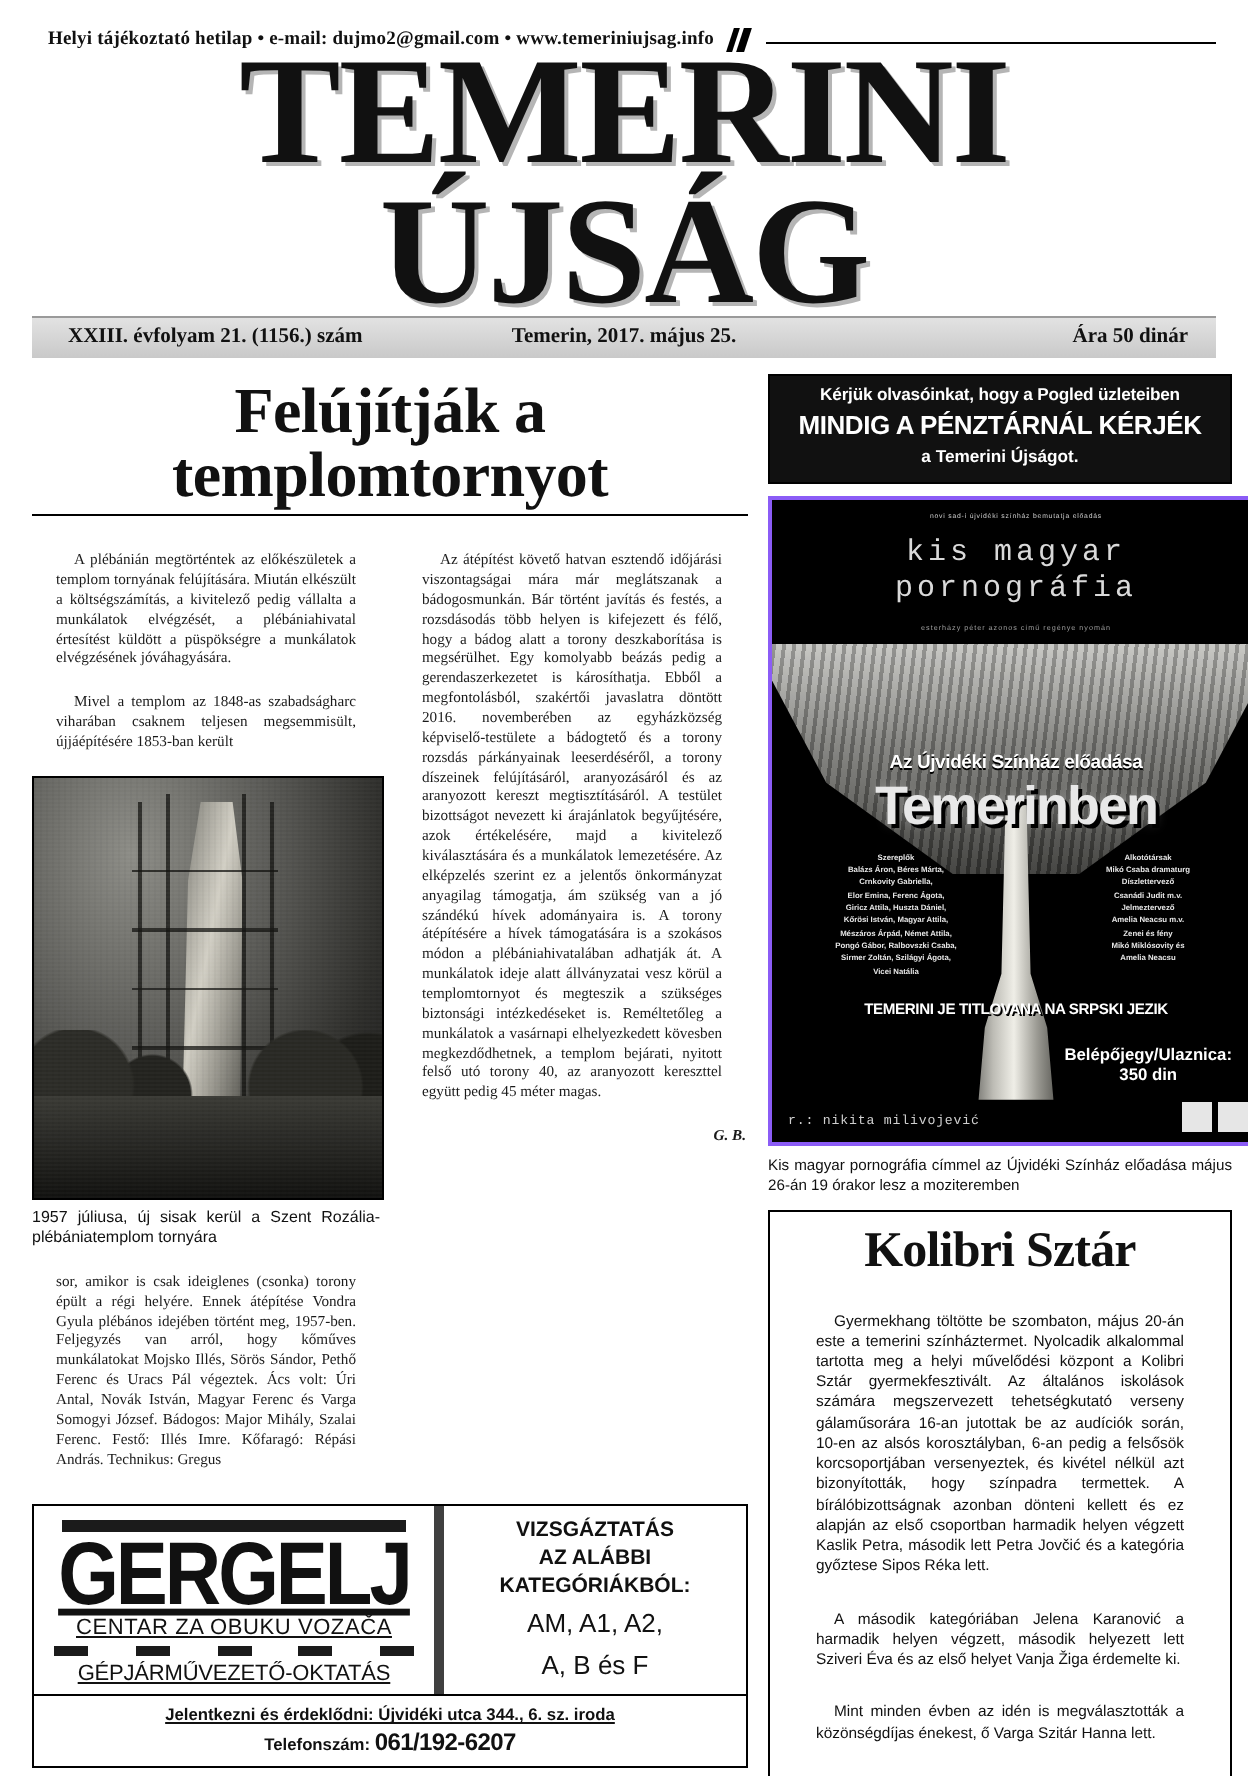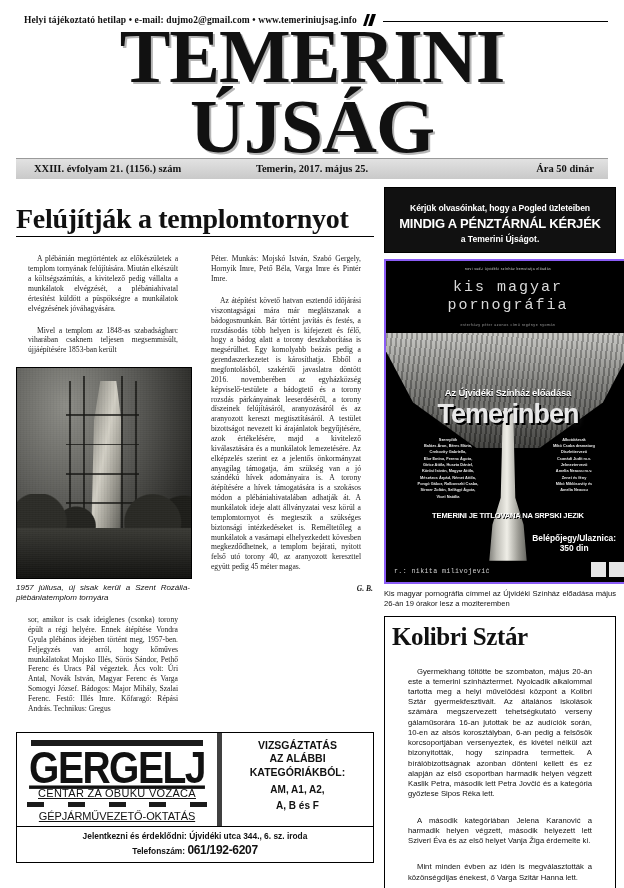"Felújítják a templomtornyot" .headline { font-size: 28px -> 32px; margin: 18px 0 3px 0 -> 2px 0 3px 0; text-align: none -> center }
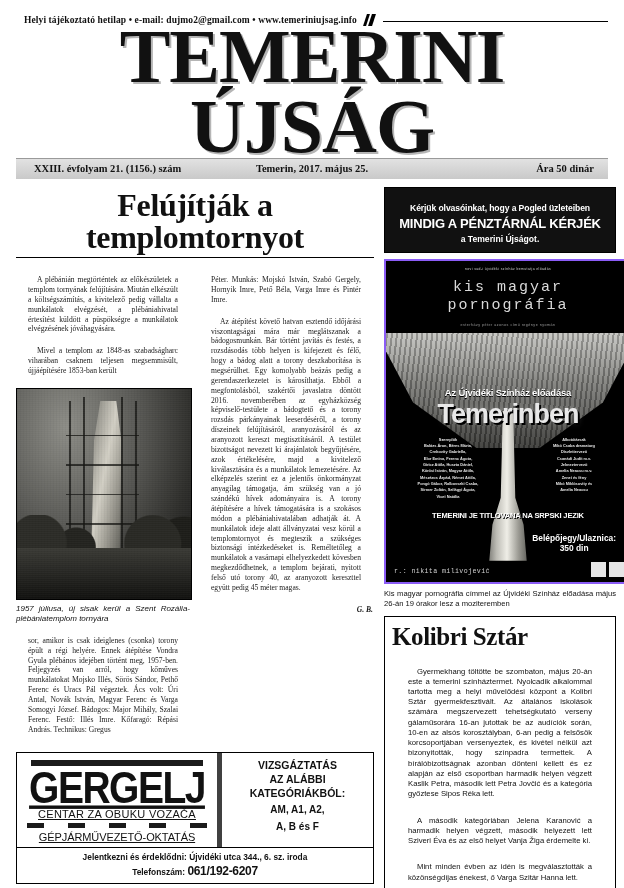"Kérjük olvasóinkat, hogy a Pogled" .blackbox { padding: 15px 6px 8px 6px -> 4px 6px 8px 6px }
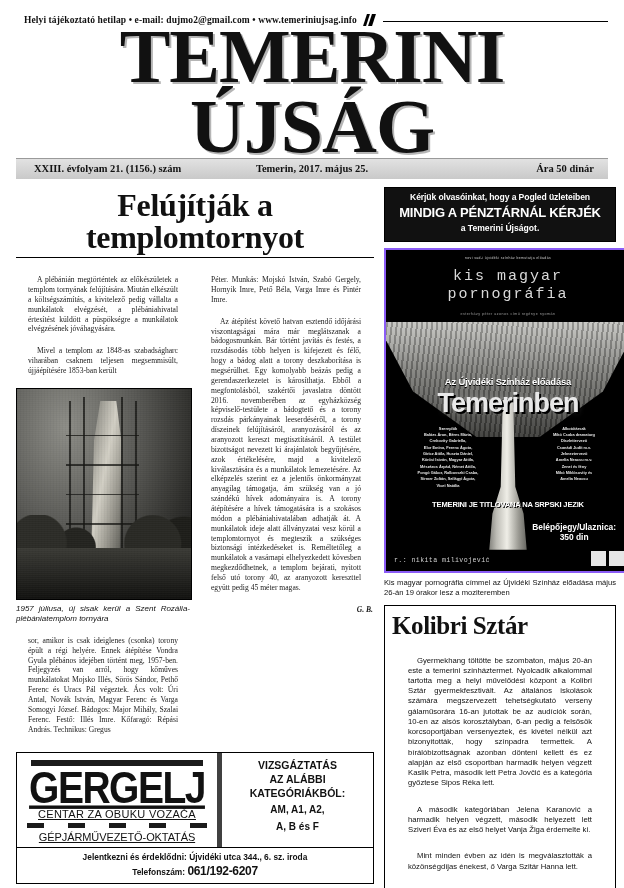"Péter. Munkás: Mojskó István, Szabó" p { html: <p>Péter. Munkás: Mojskó István, Szabó Gergely, Hornyik Imre, Pető Béla, Varga Imre és Pintér Imre.</p> -> none }
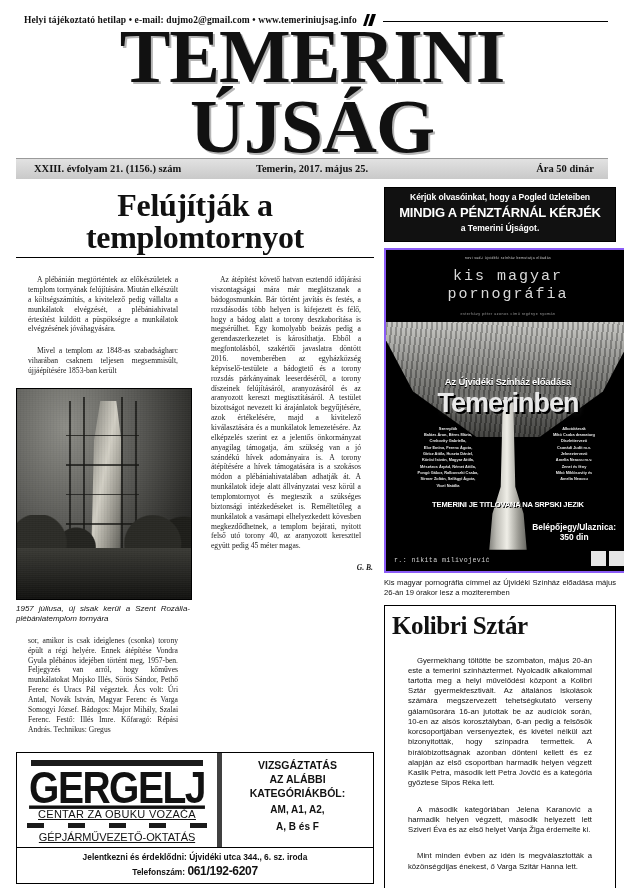"1957 júliusa, új sisak kerül" .caption-lead { font-style: italic -> none }
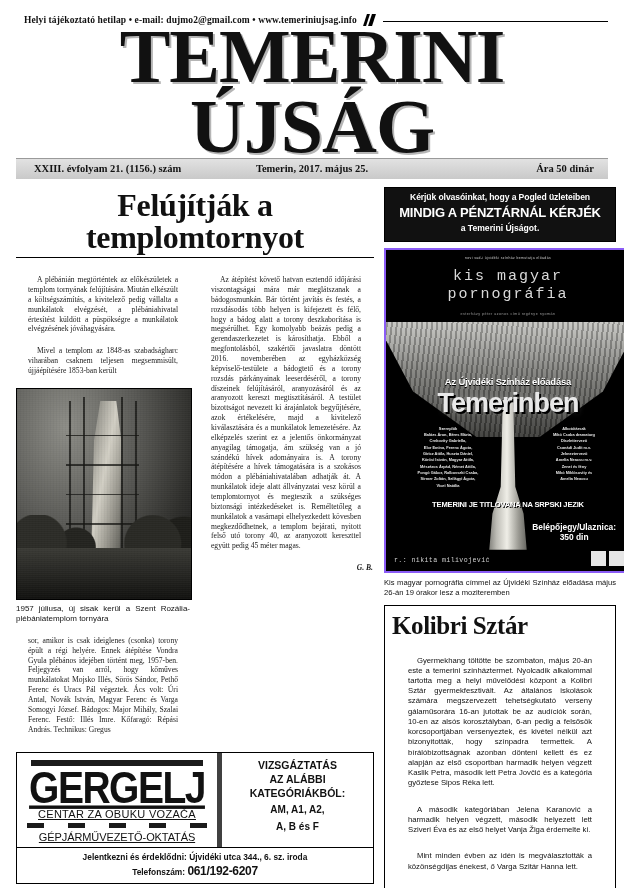"Kolibri Sztár" .kolibri h2 { text-align: left -> center }
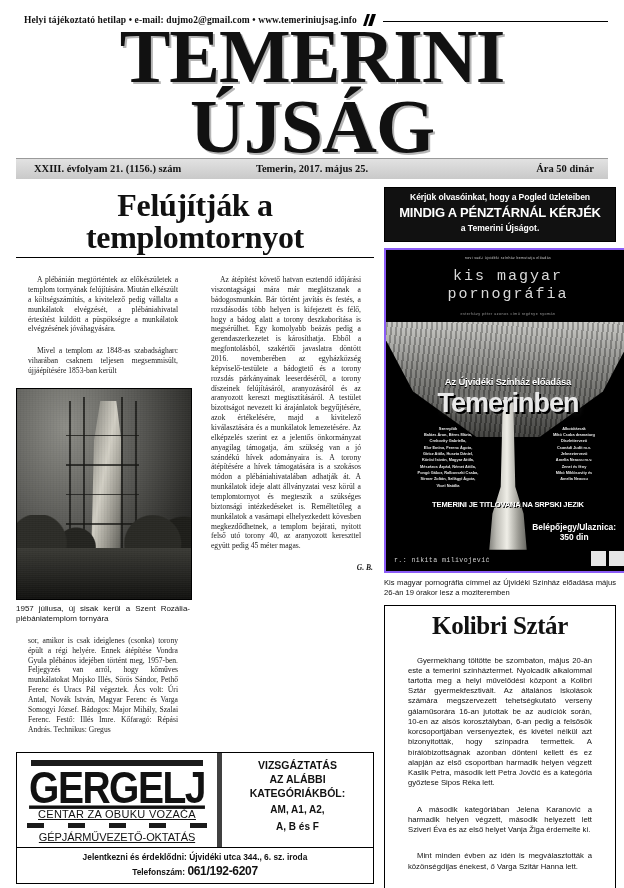"AM, A1, A2," .ad-vizsga .vbig { font-size: 10px -> 13px; font-weight: bold -> normal }
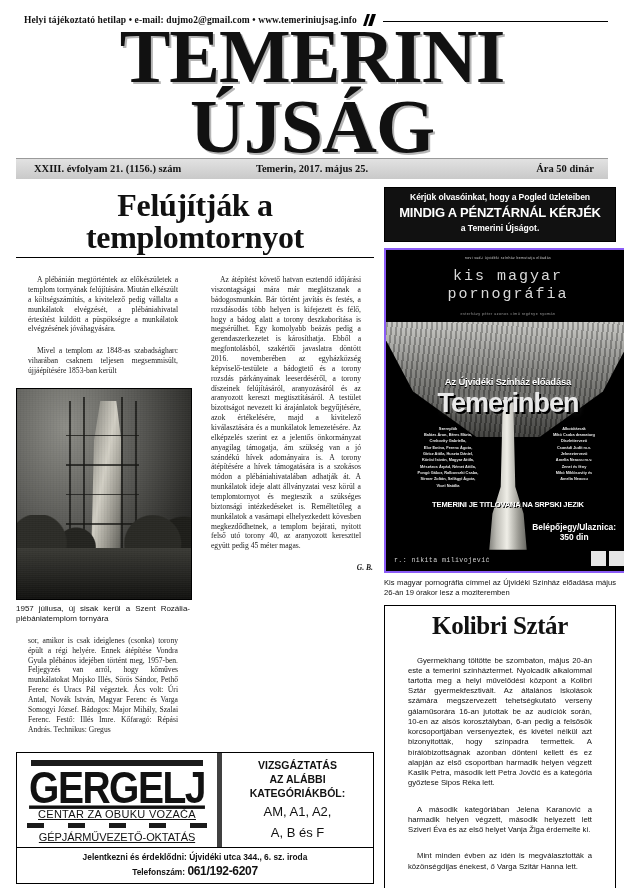"Jelentkezni és érdeklődni: Újvidéki utca" .ad-contact .c1 { text-decoration: none -> underline }
